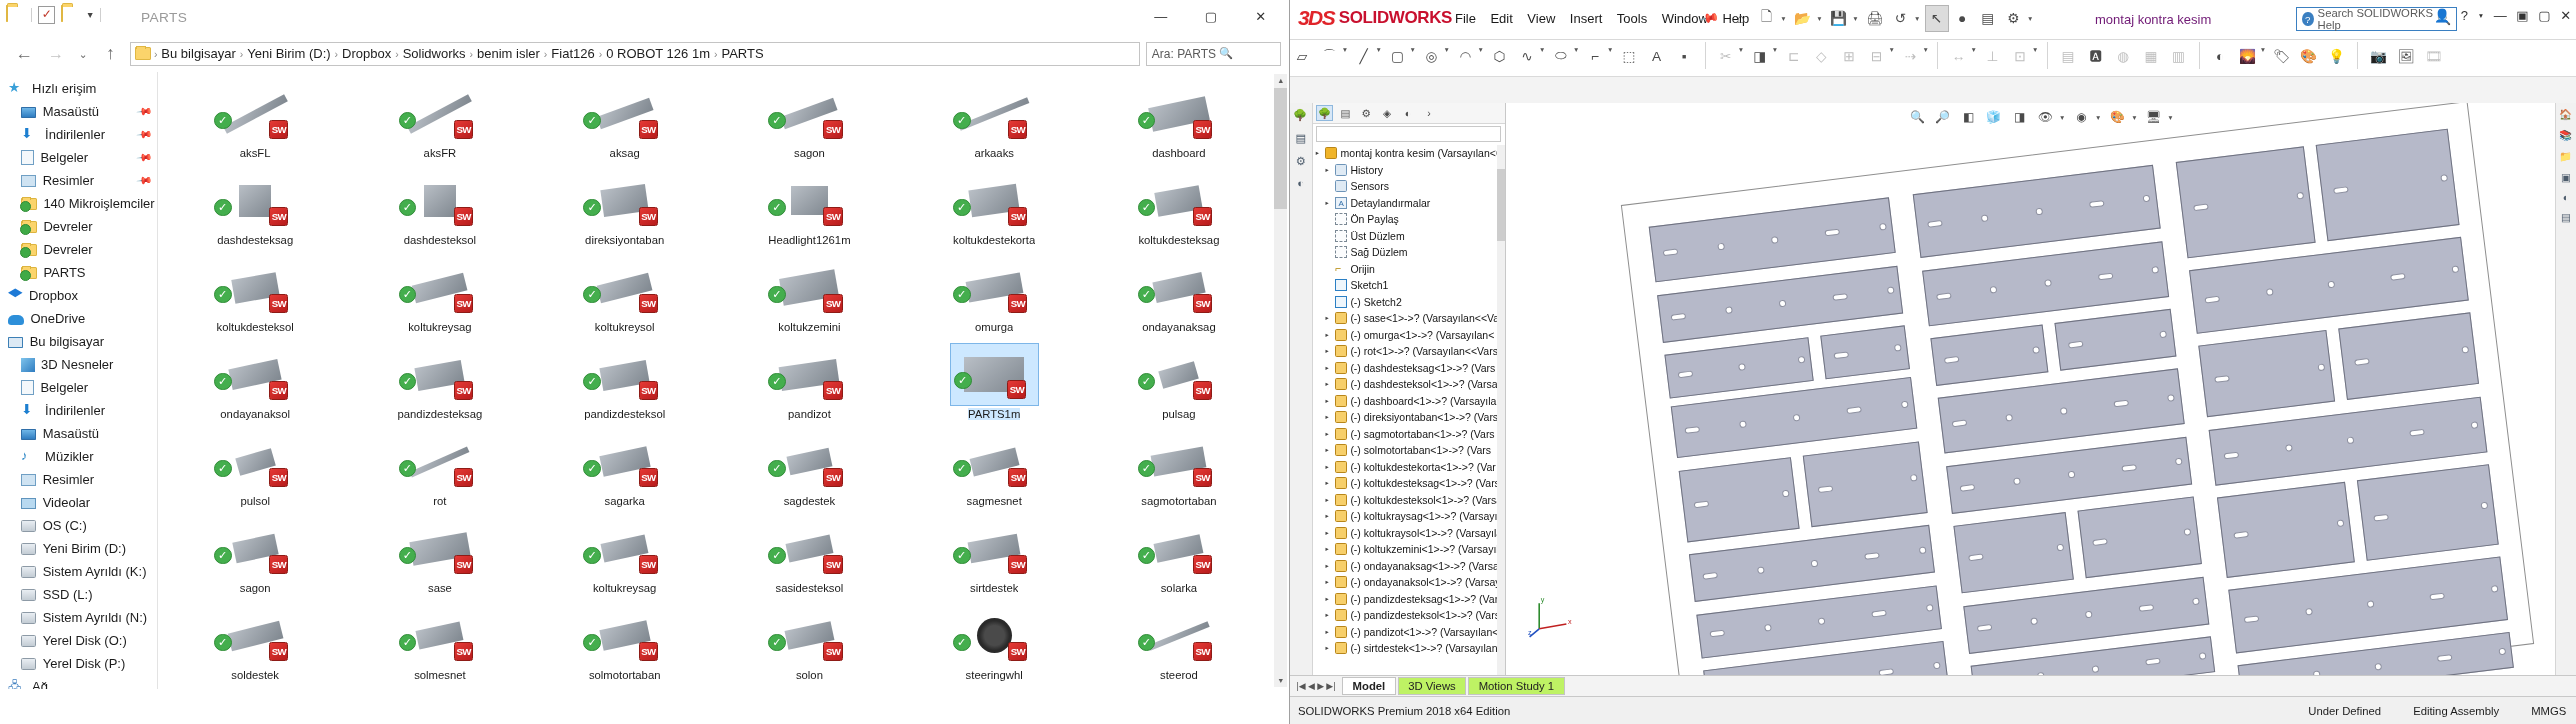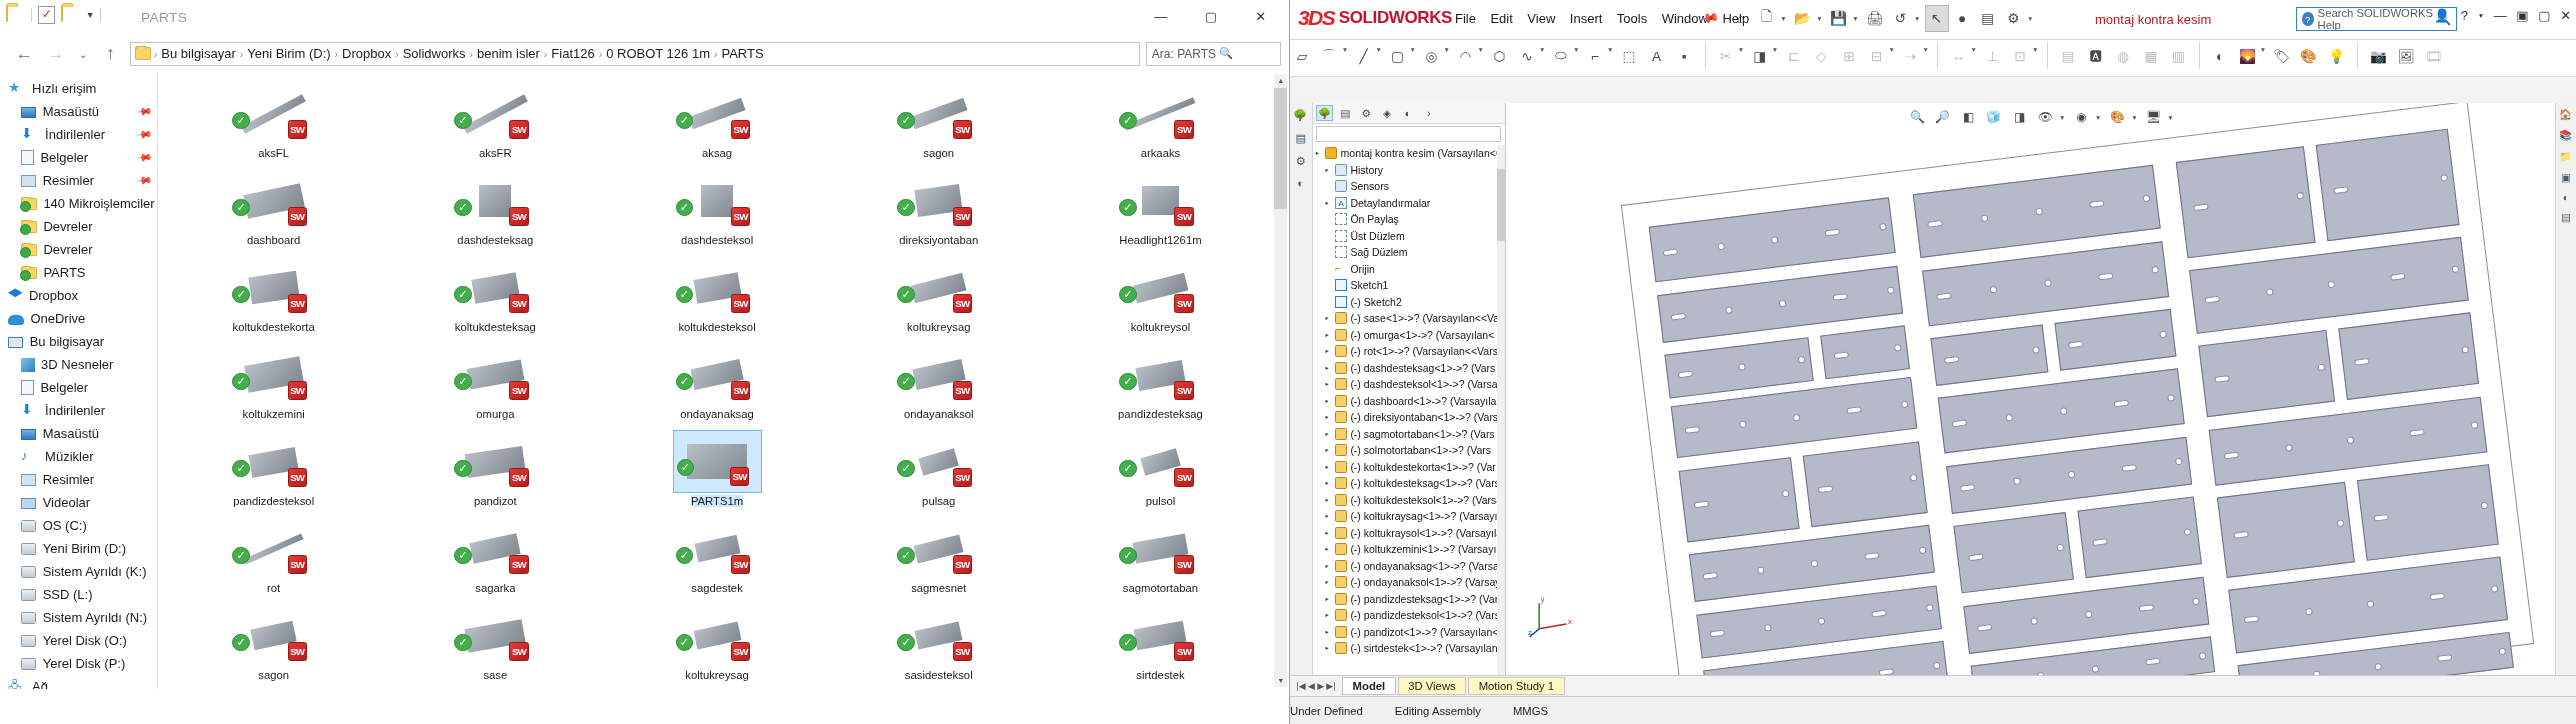"montaj kontra kesim" .sw-doctitle { color: #b91c1c -> #701a75 }
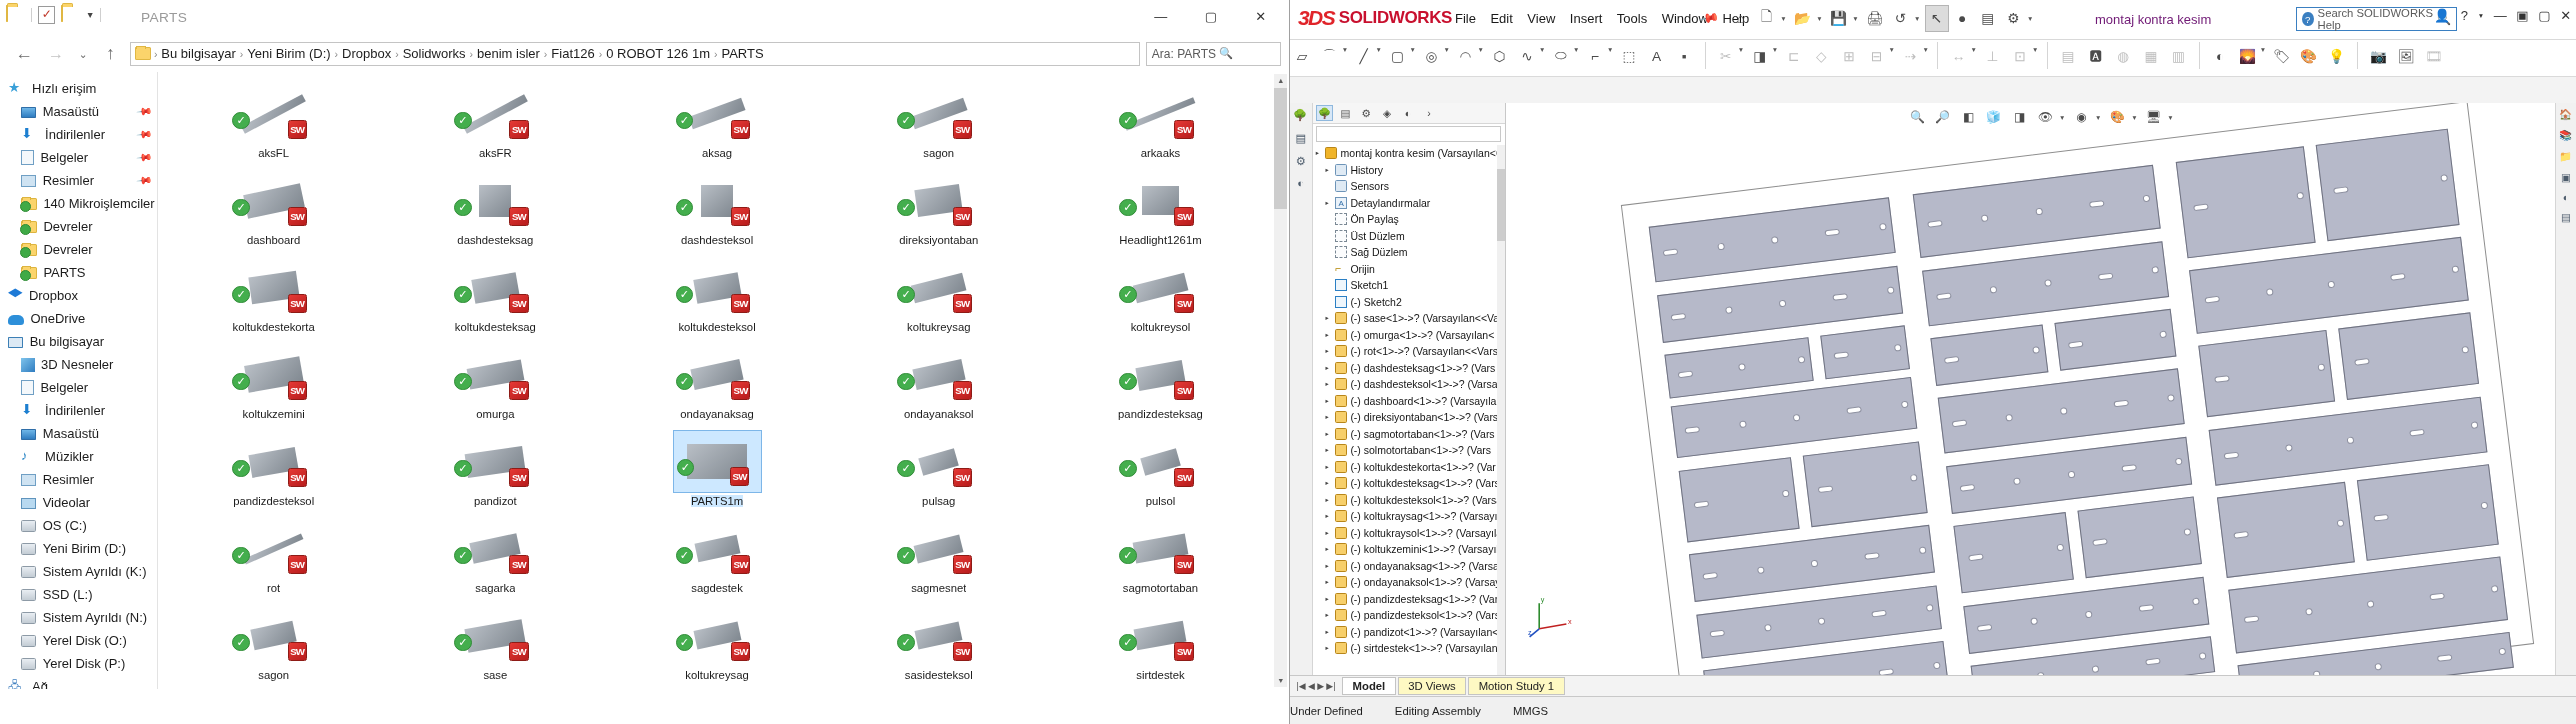"SW" .tile-grid { grid-template-columns: repeat(5,1fr) -> repeat(6,1fr) }
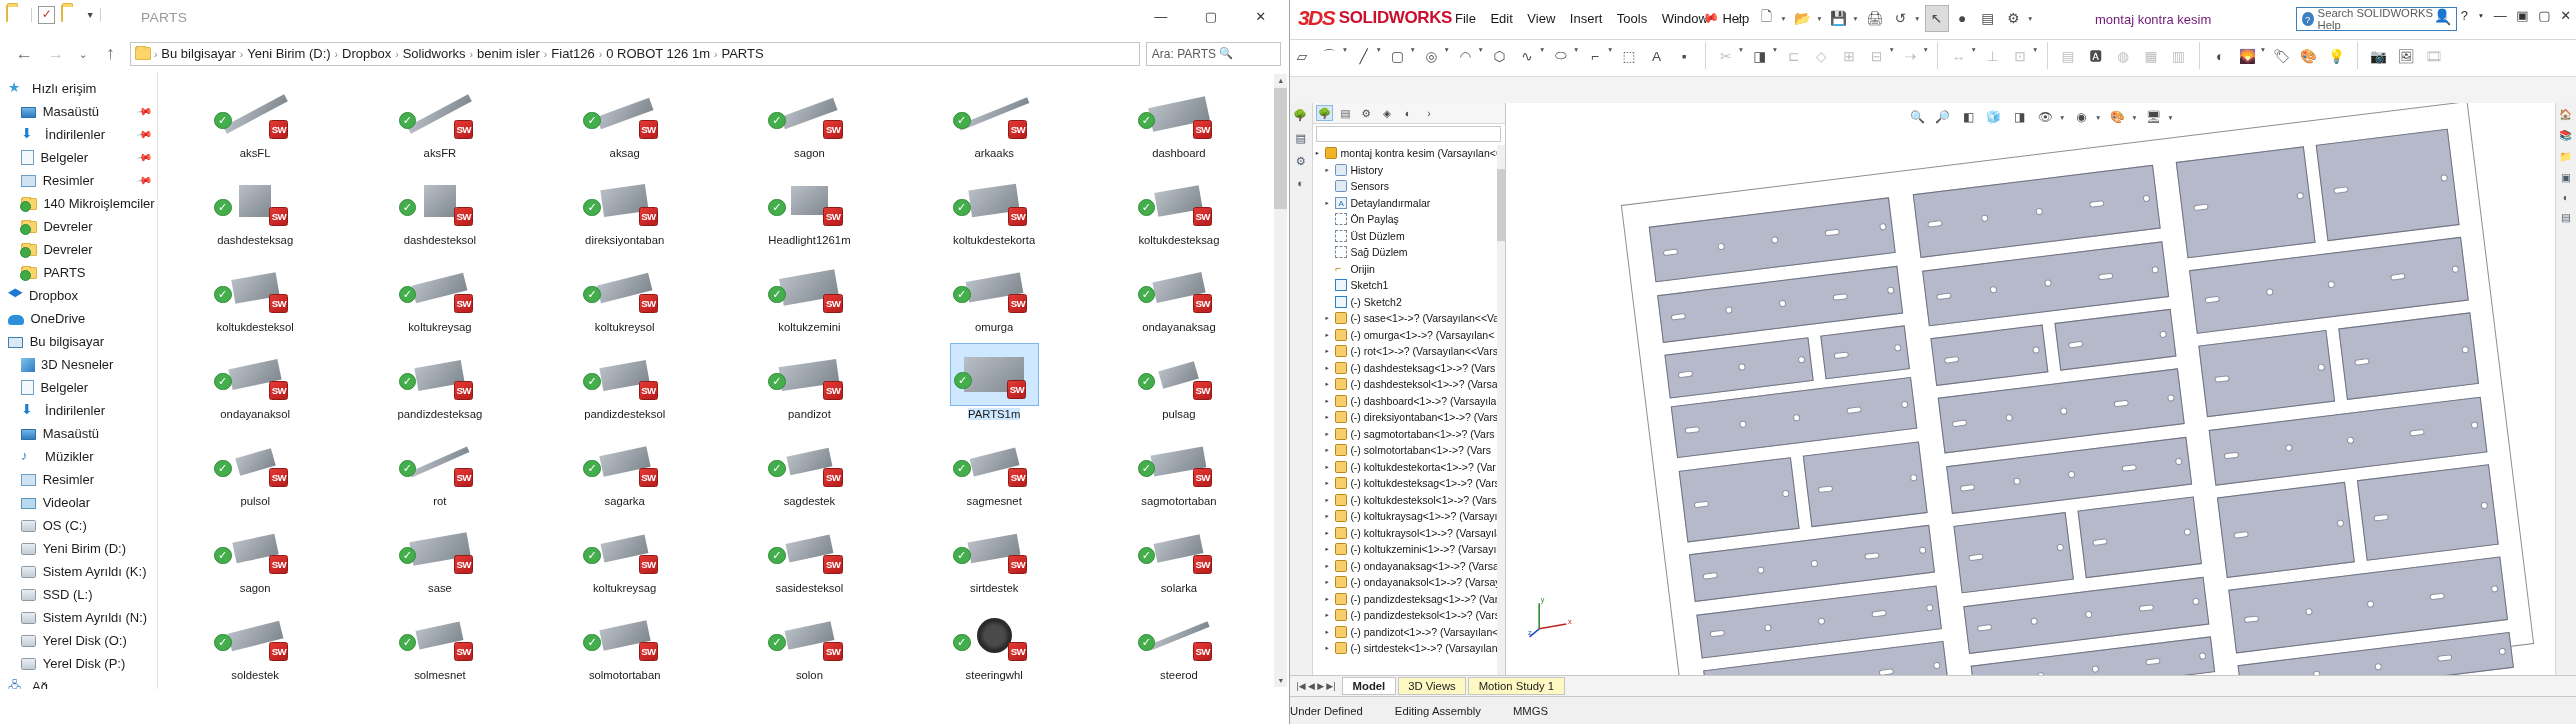"3D Views" .mtab { background: #fef9c3 -> #bef264 }
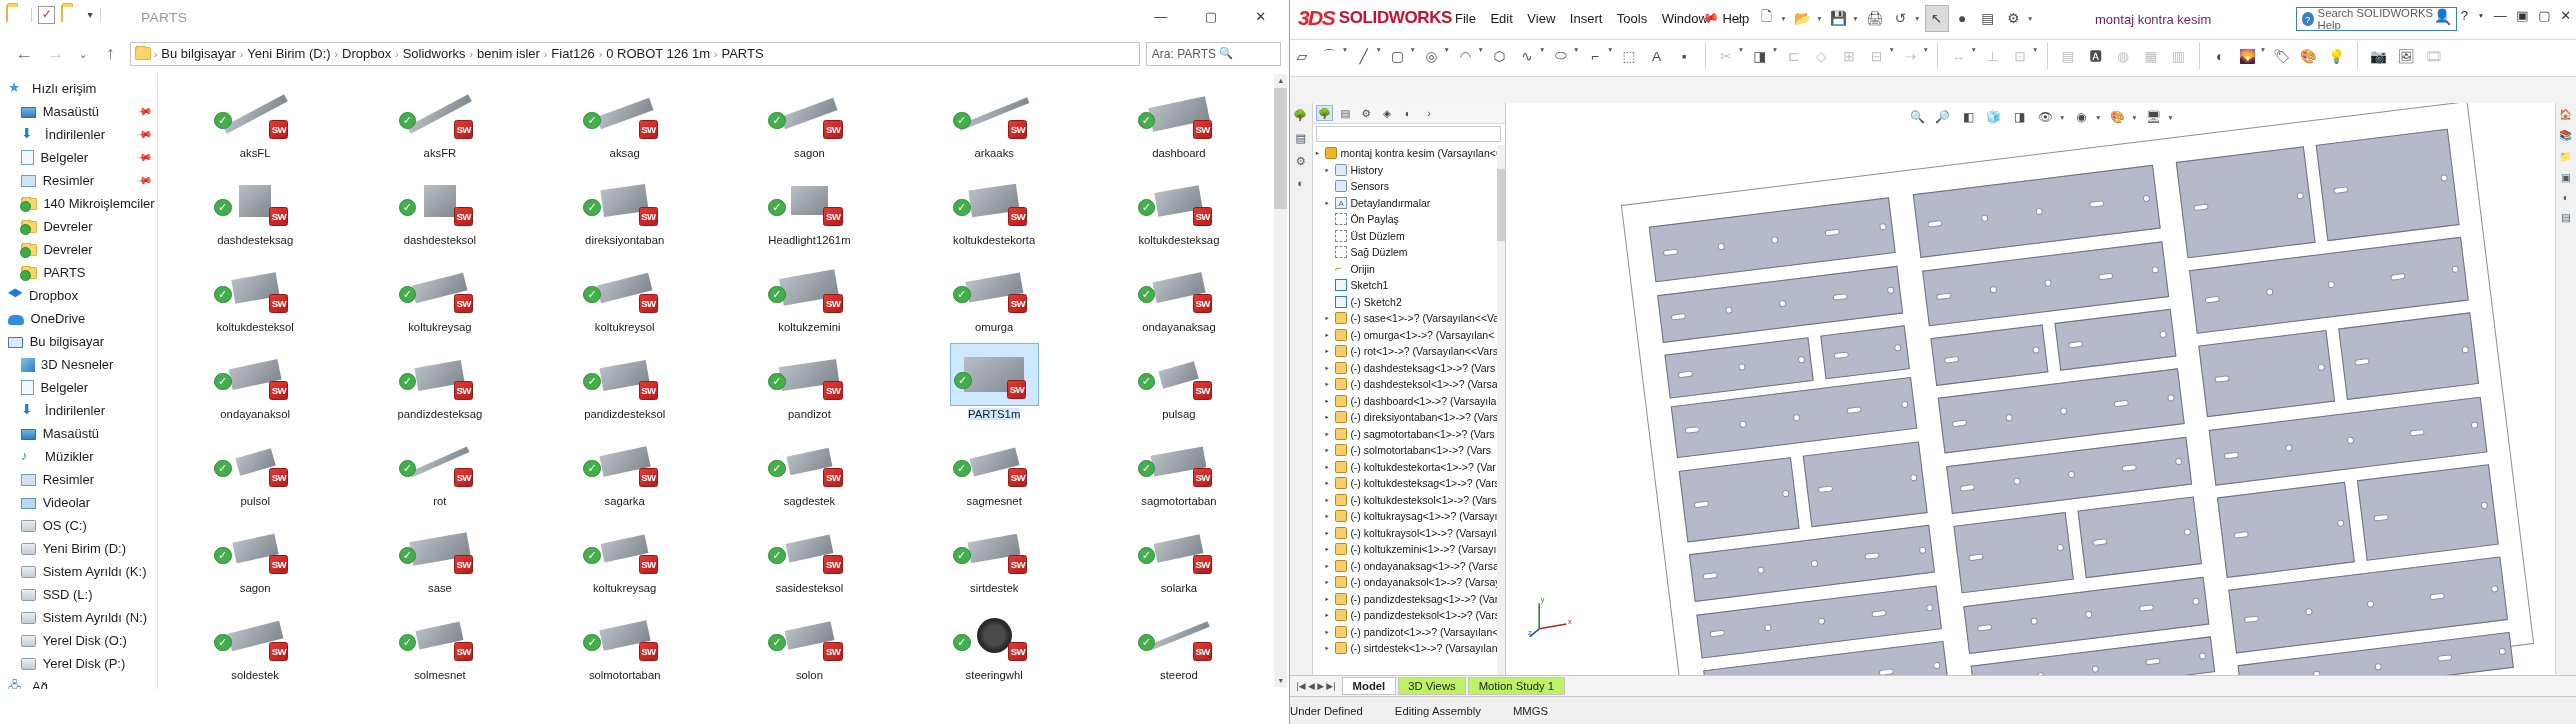"SOLIDWORKS Premium 2018 x64 Edition" span.left { html: none -> <span>SOLIDWORKS Premium 2018 x64 Edition</span> }
